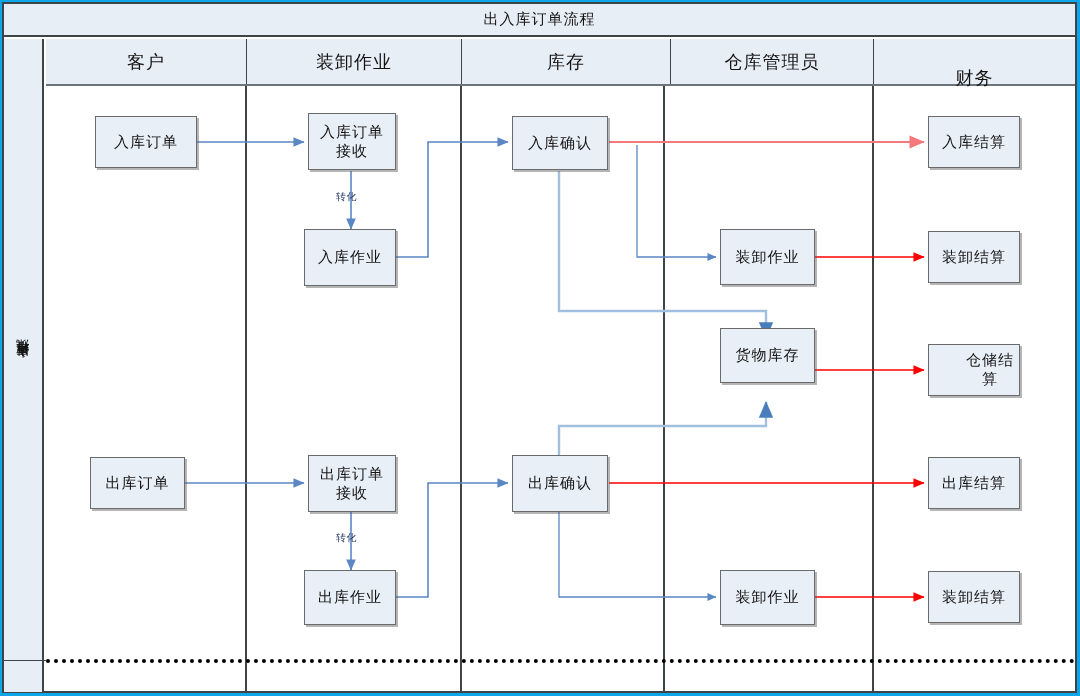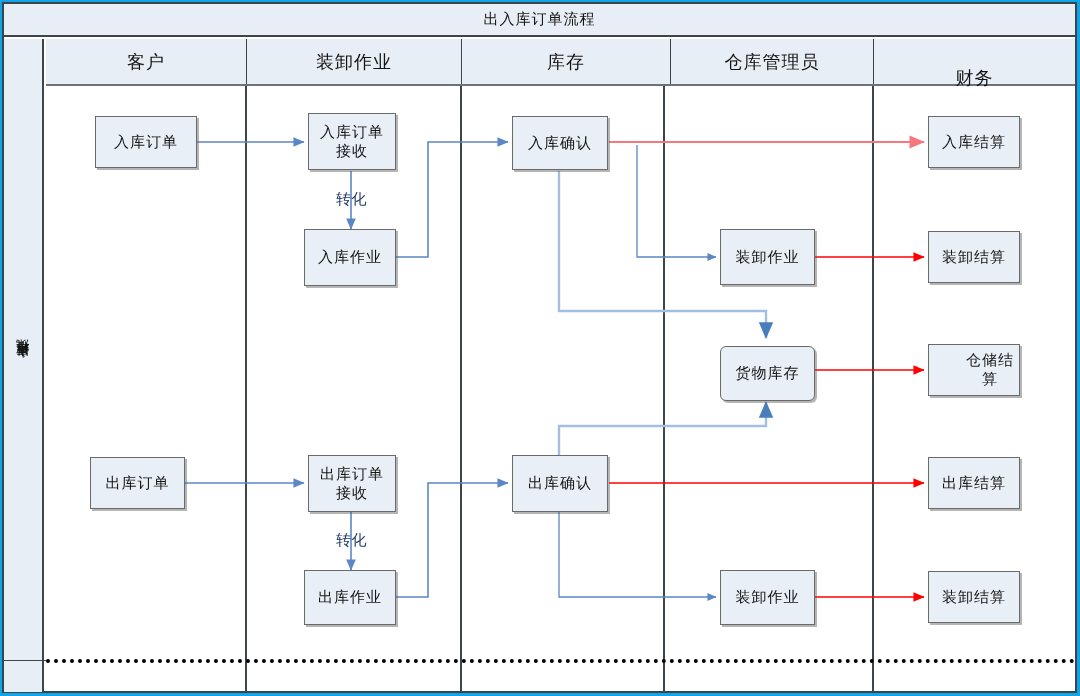"转化" .lbl-conv { font-size: 15px -> 10px }
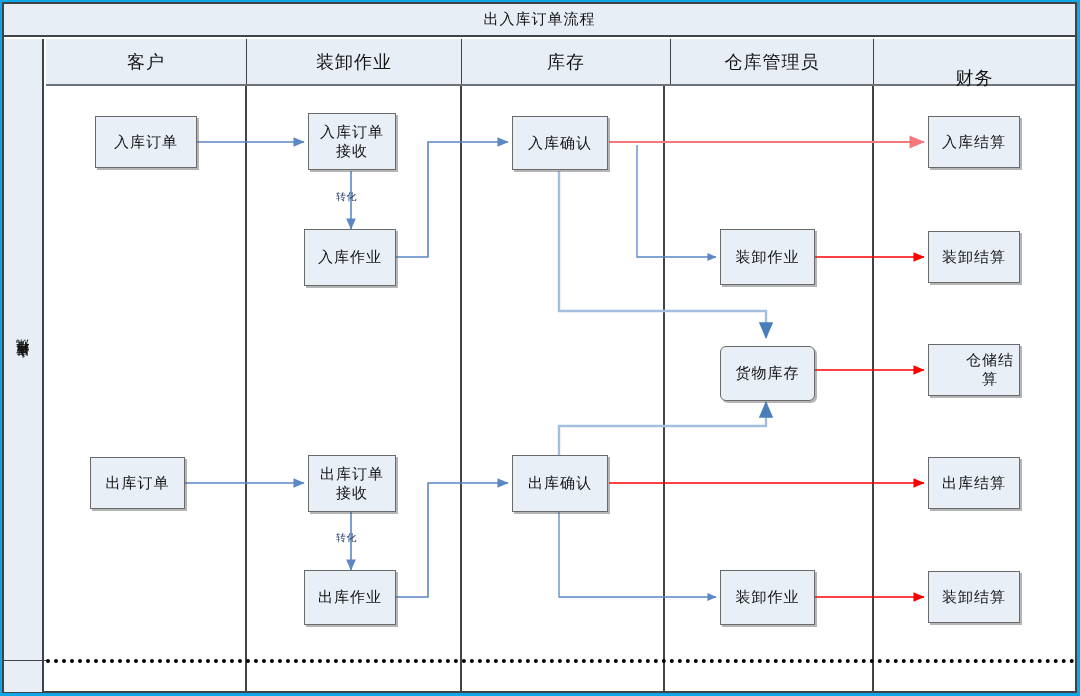"货物库存" div.node { border-radius: 6px -> none; top: 346px -> 328px }
